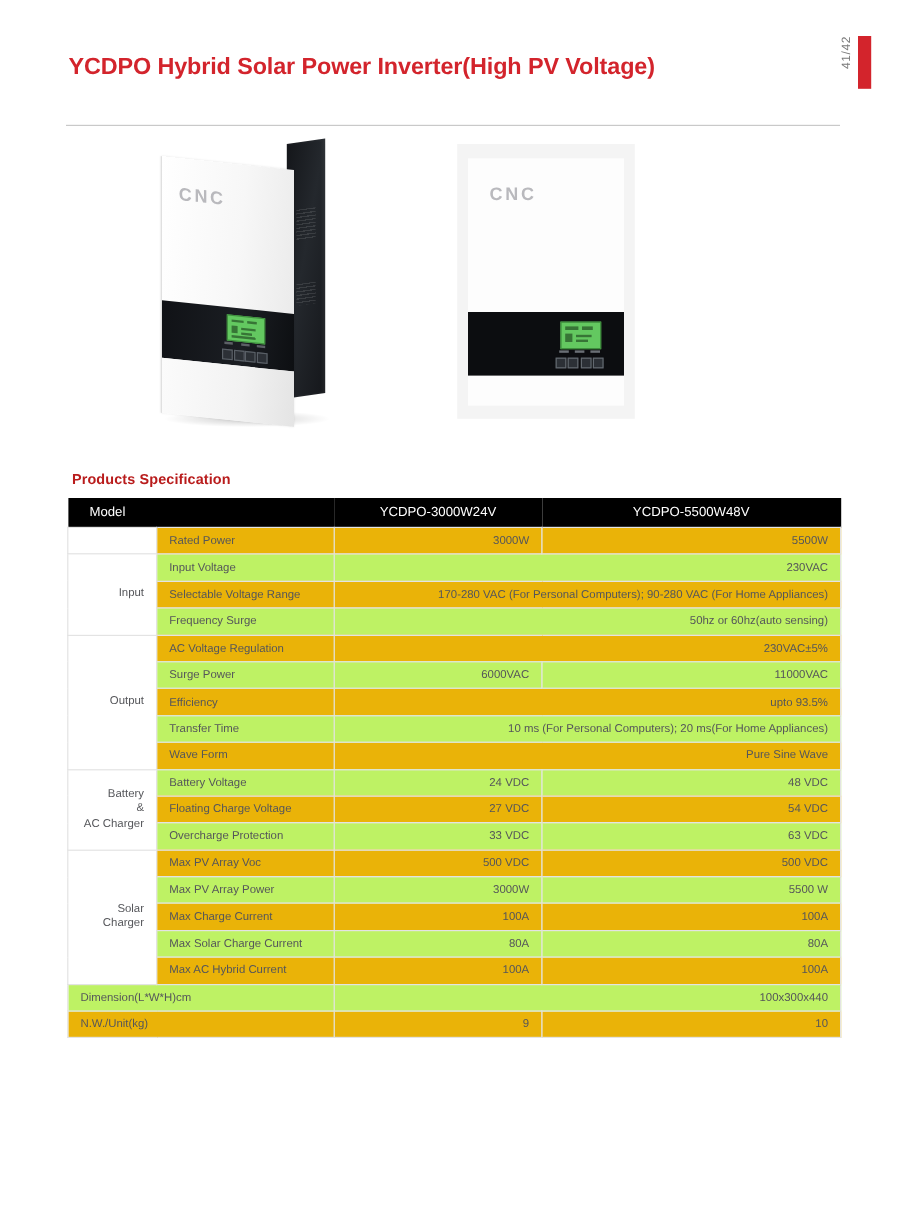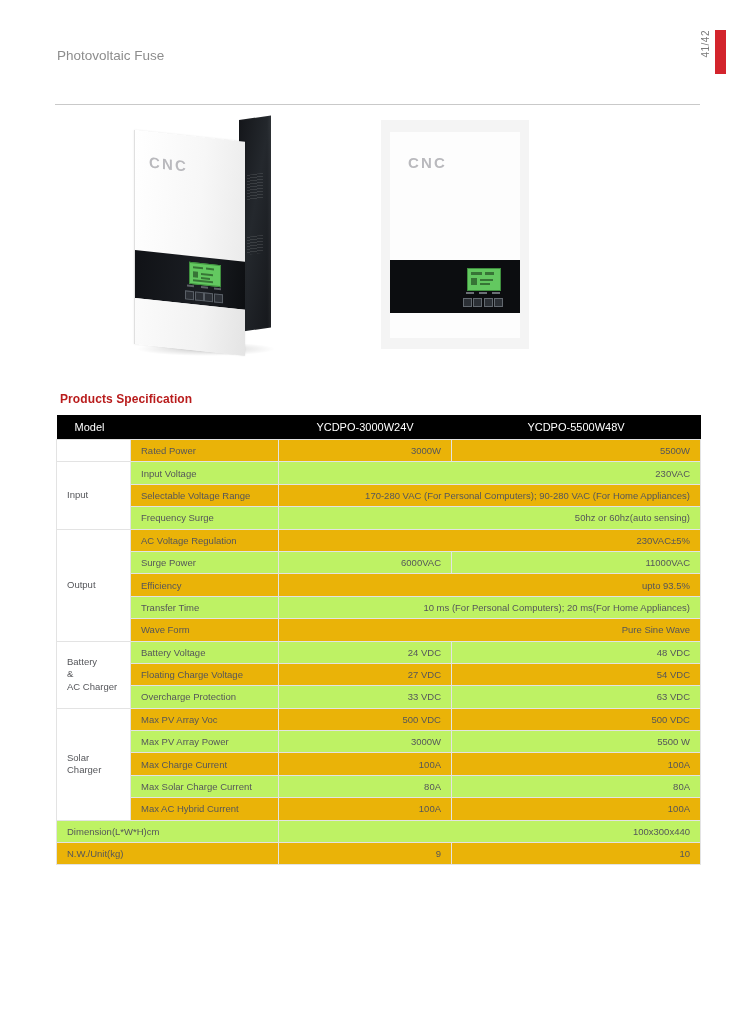"YCDPO Hybrid Solar Power Inverter(High" h1.title { html: none -> <h1>YCDPO Hybrid Solar Power Inverter(High PV Voltage)</h1> }
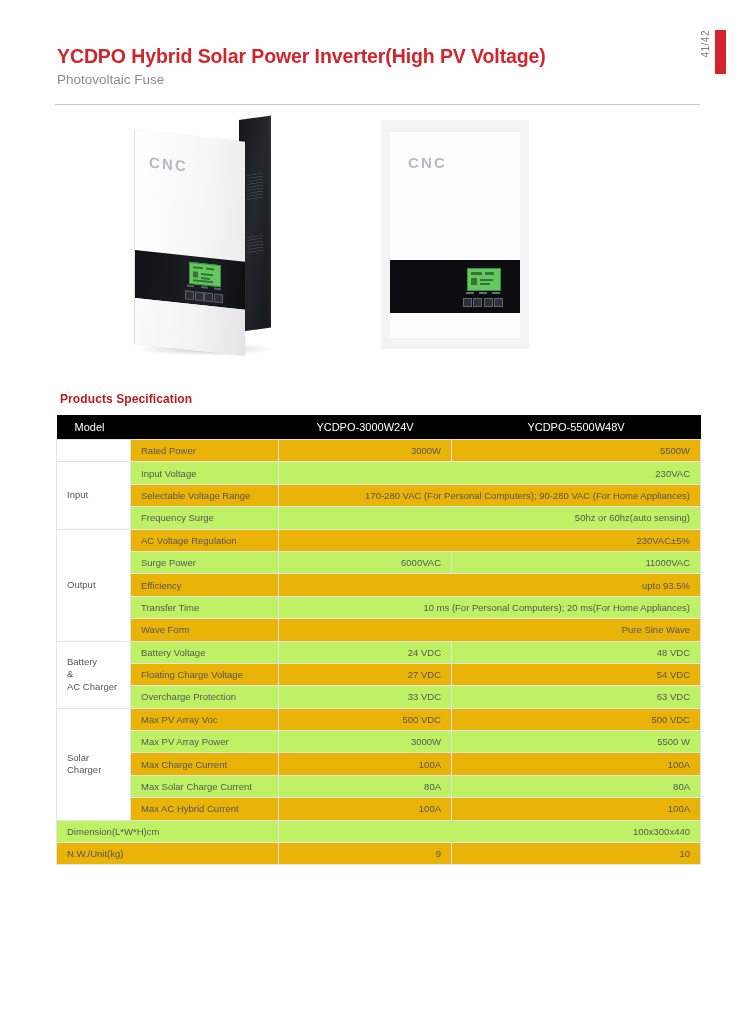"Photovoltaic Fuse" div.subtitle { html: <div>Photovoltaic Fuse</div> -> none }
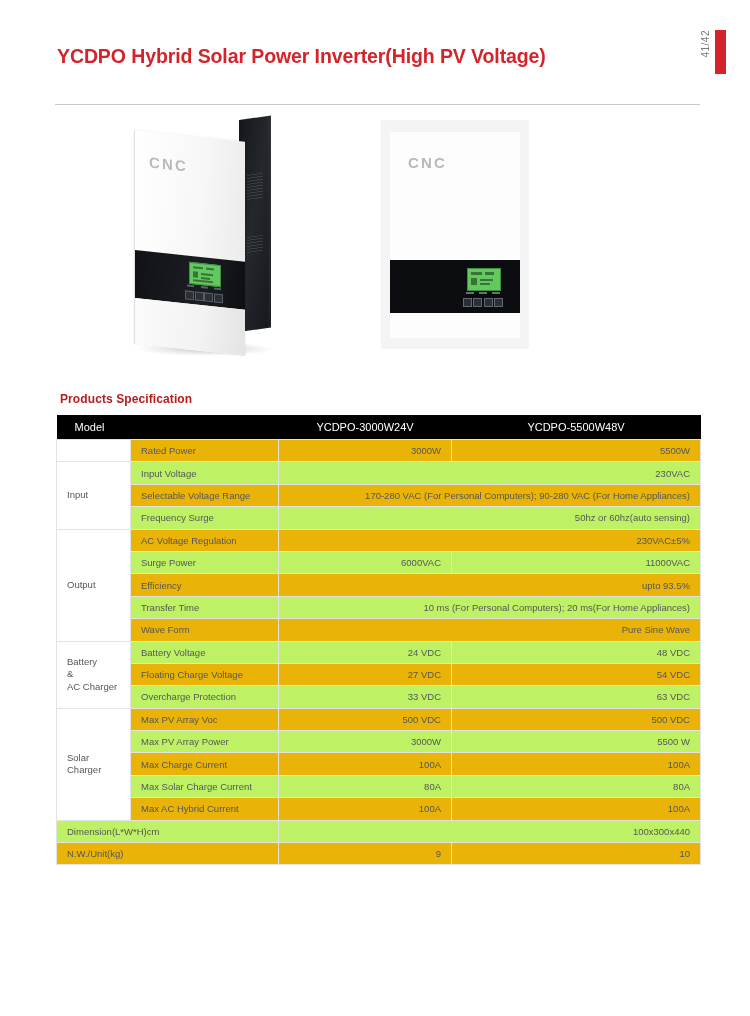"Input" .group-cell { text-align: left -> right }
